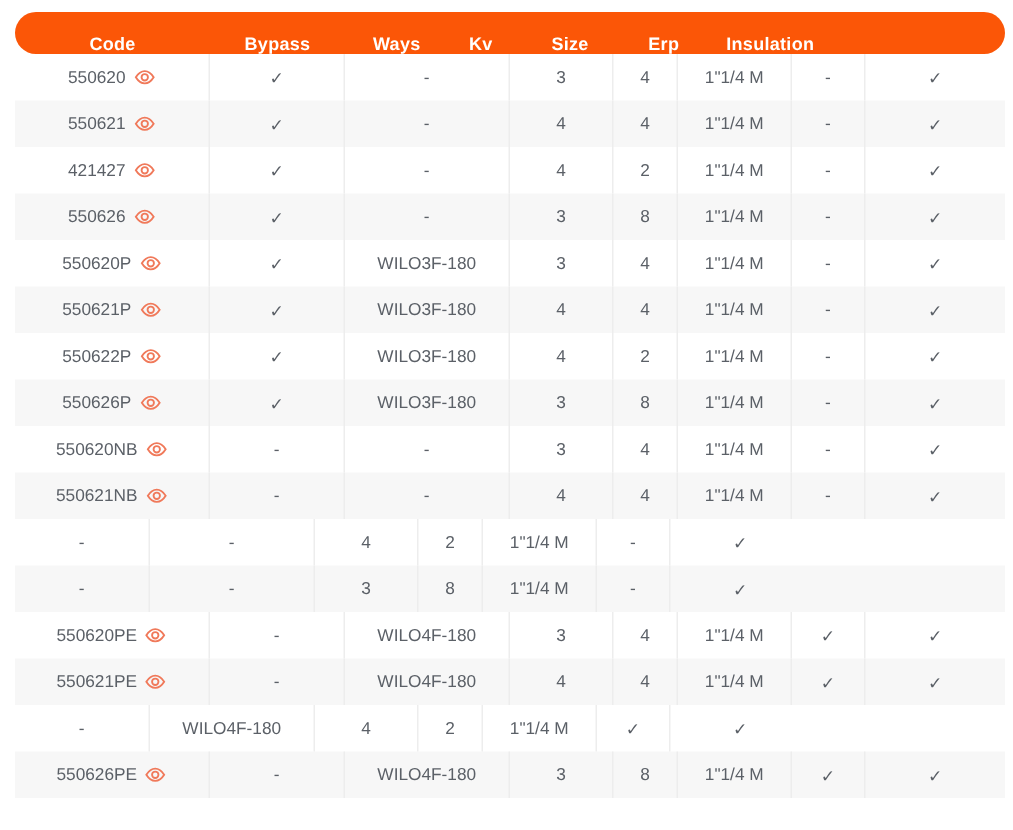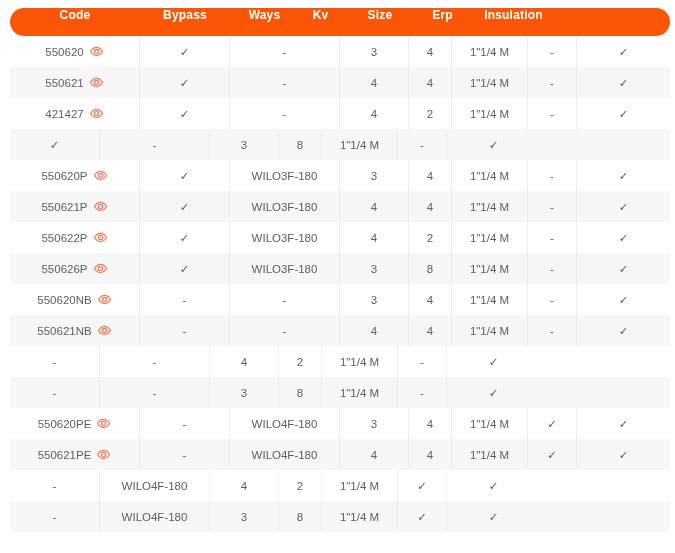"Code" .thead { align-items: flex-start -> flex-end }
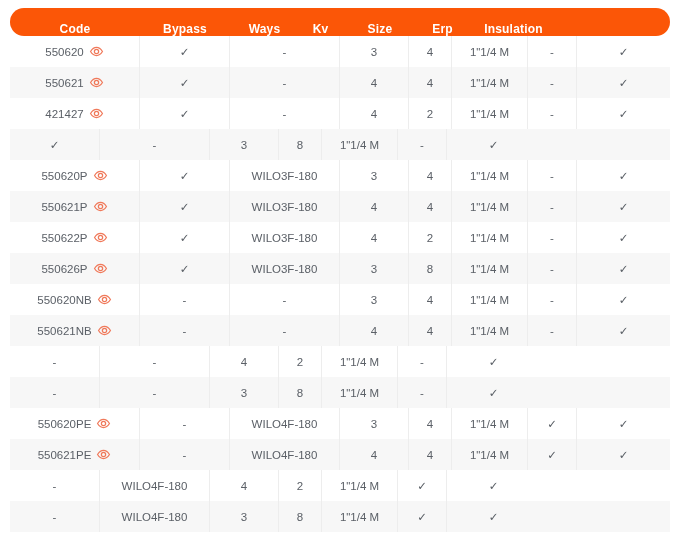"550626" div.td { html: none -> <div> <span>550626</span> <span> <svg> <path></path> <circle></circle> </svg> </span> </div> }
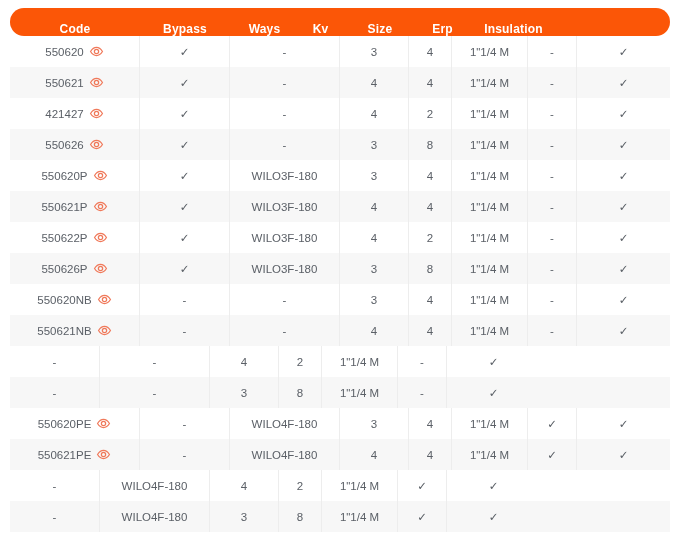"550626PE" div.td { html: none -> <div> <span>550626PE</span> <span> <svg> <path></path> <circle></circle> </svg> </span> </div> }
